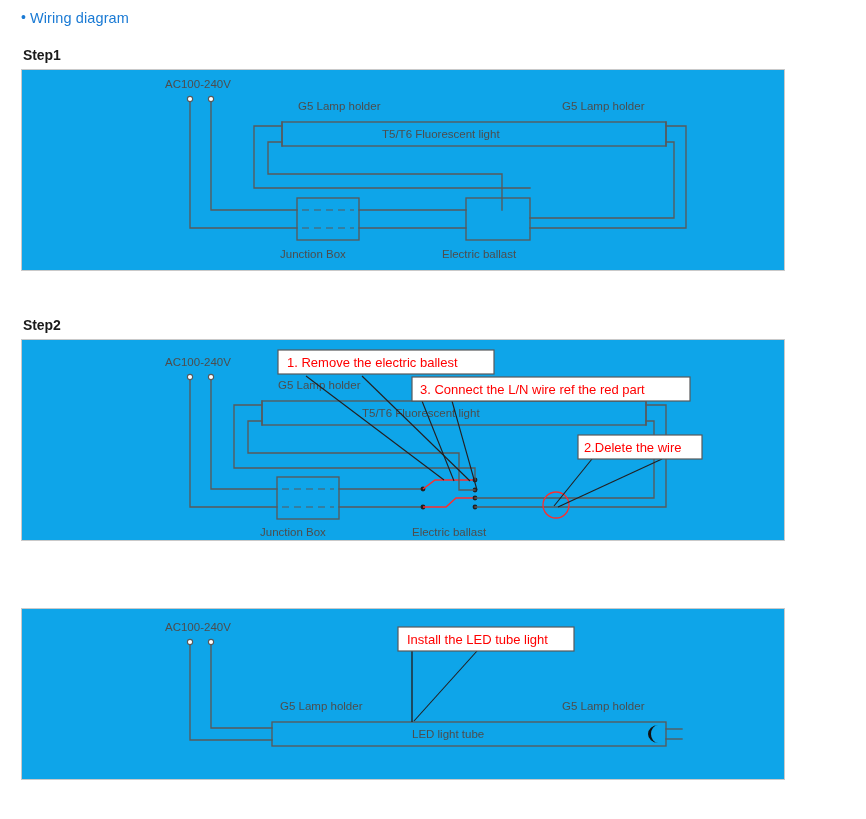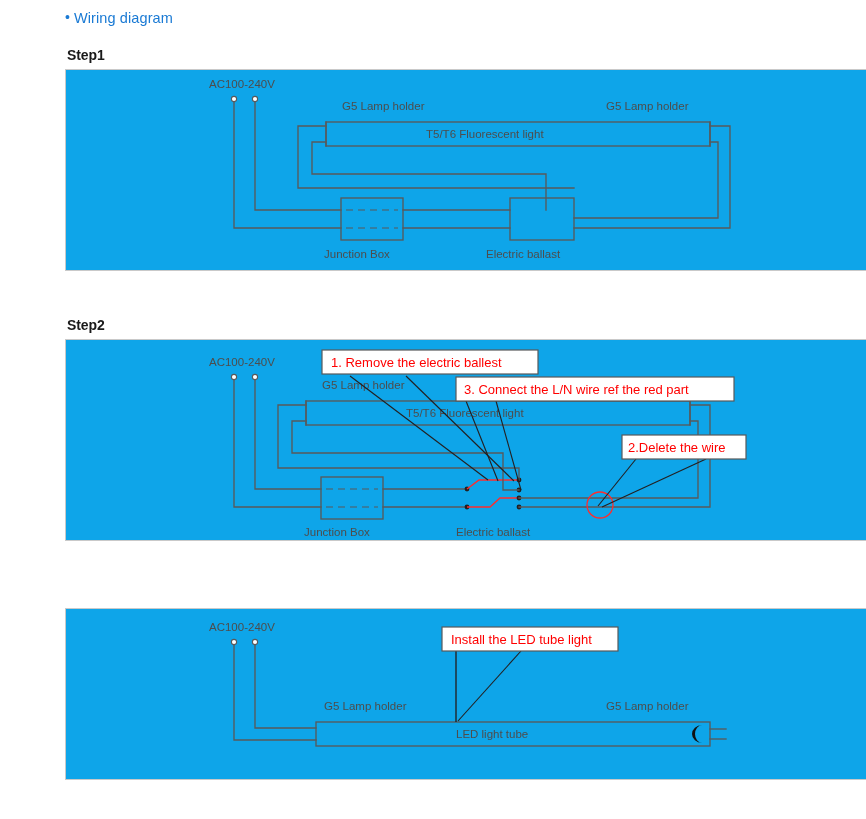"• Wiring diagram" .page { margin-left: 44px -> none }
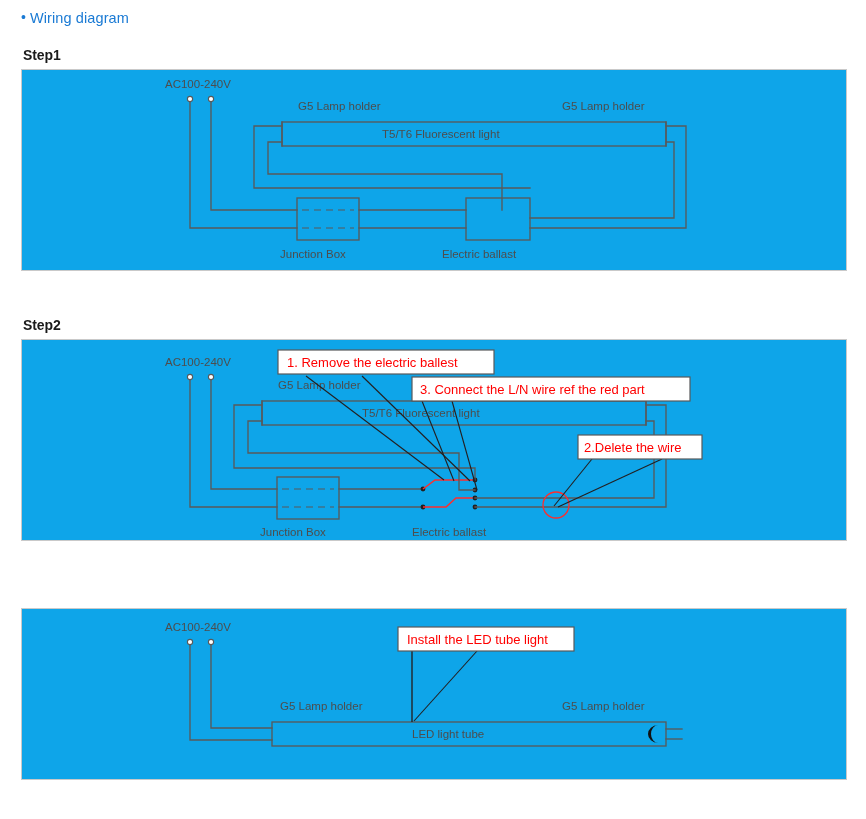"Step1" .step { width: 826px -> 764px }
